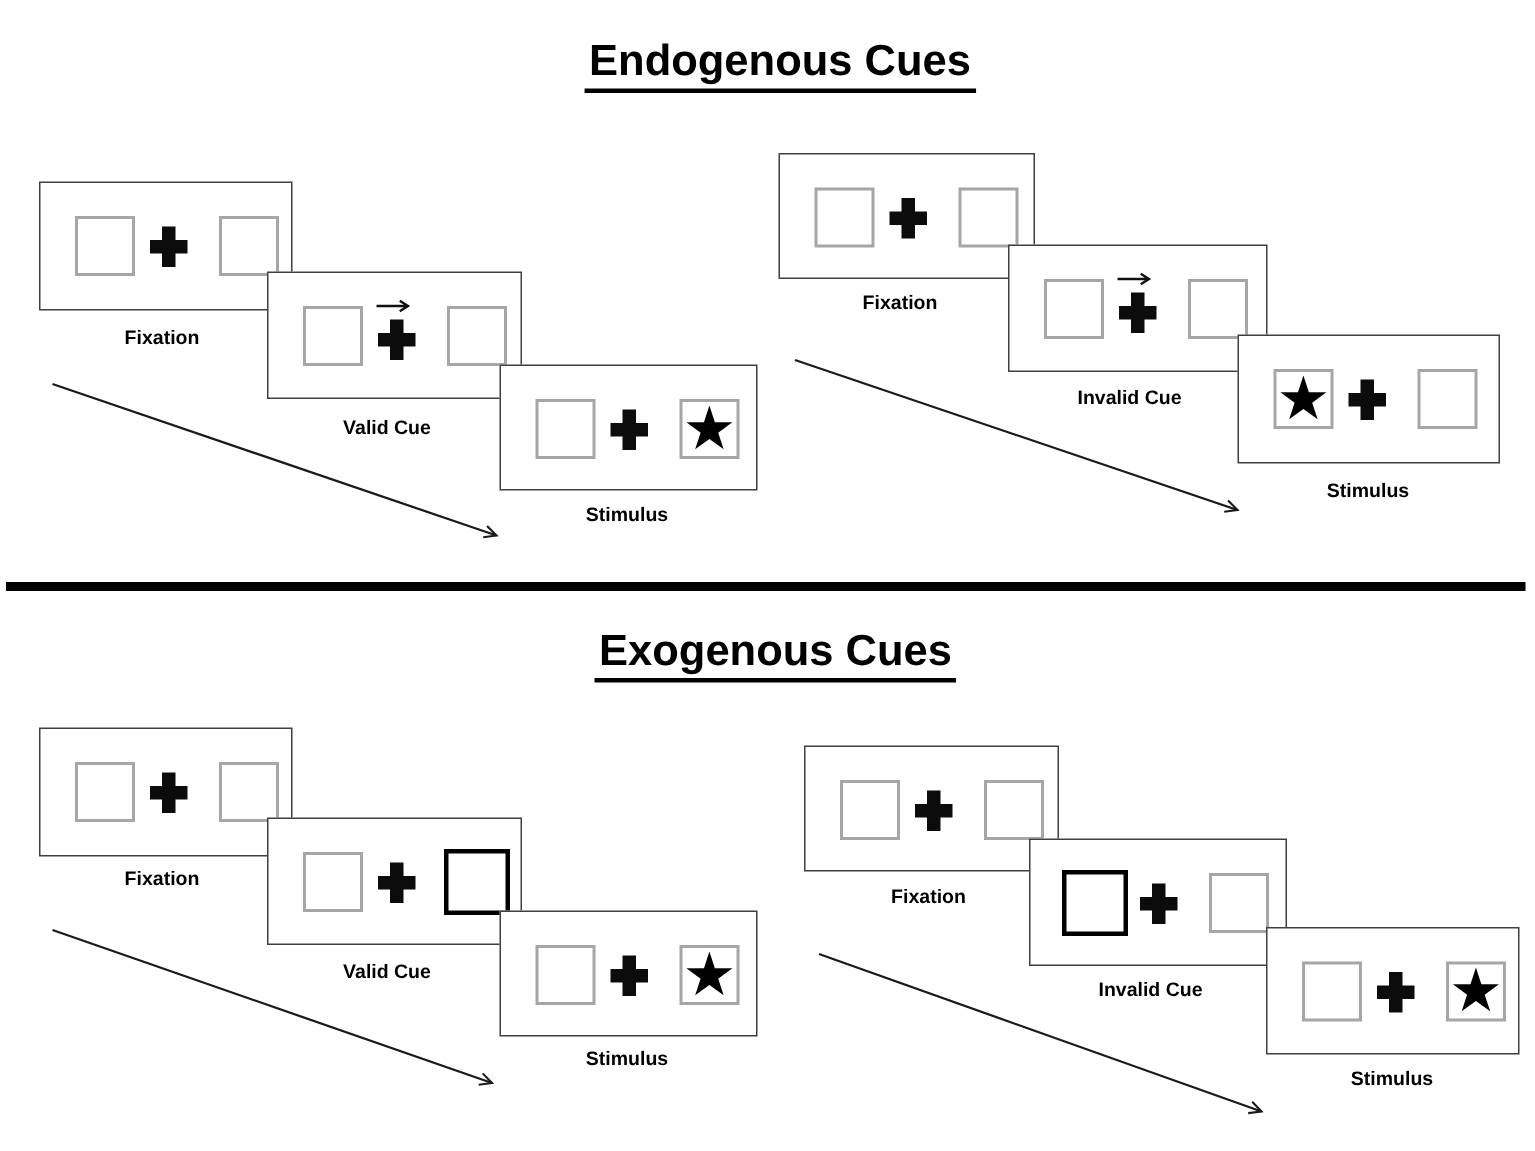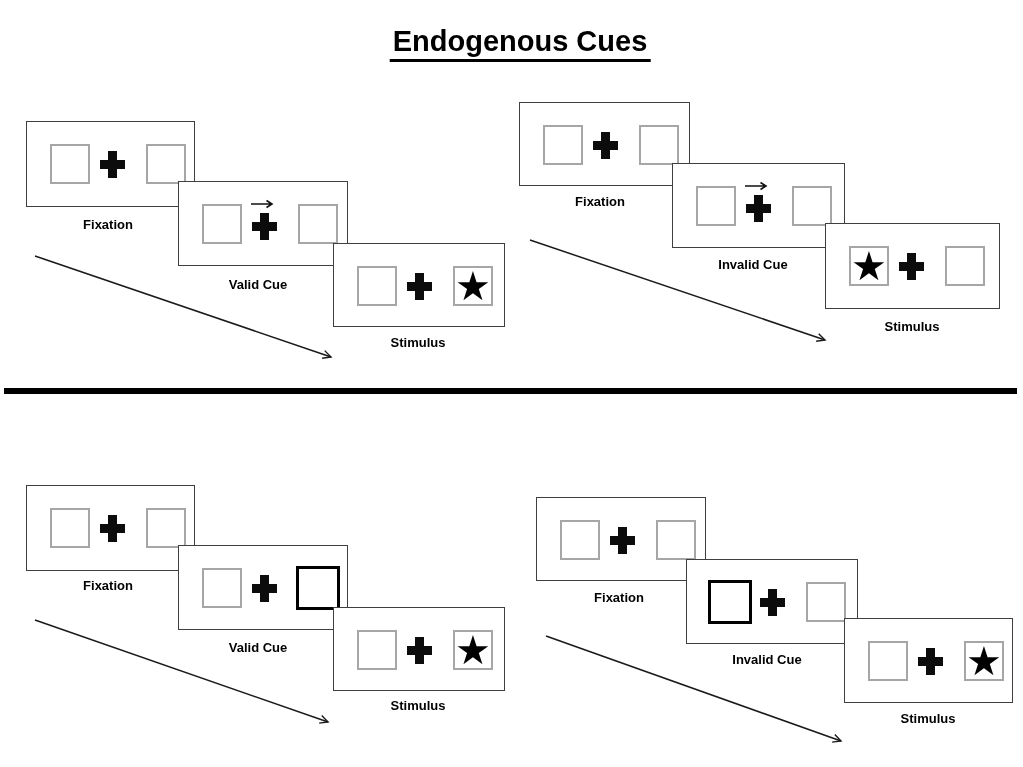"Exogenous Cues" div.title { html: none -> <div>Exogenous Cues</div> }
